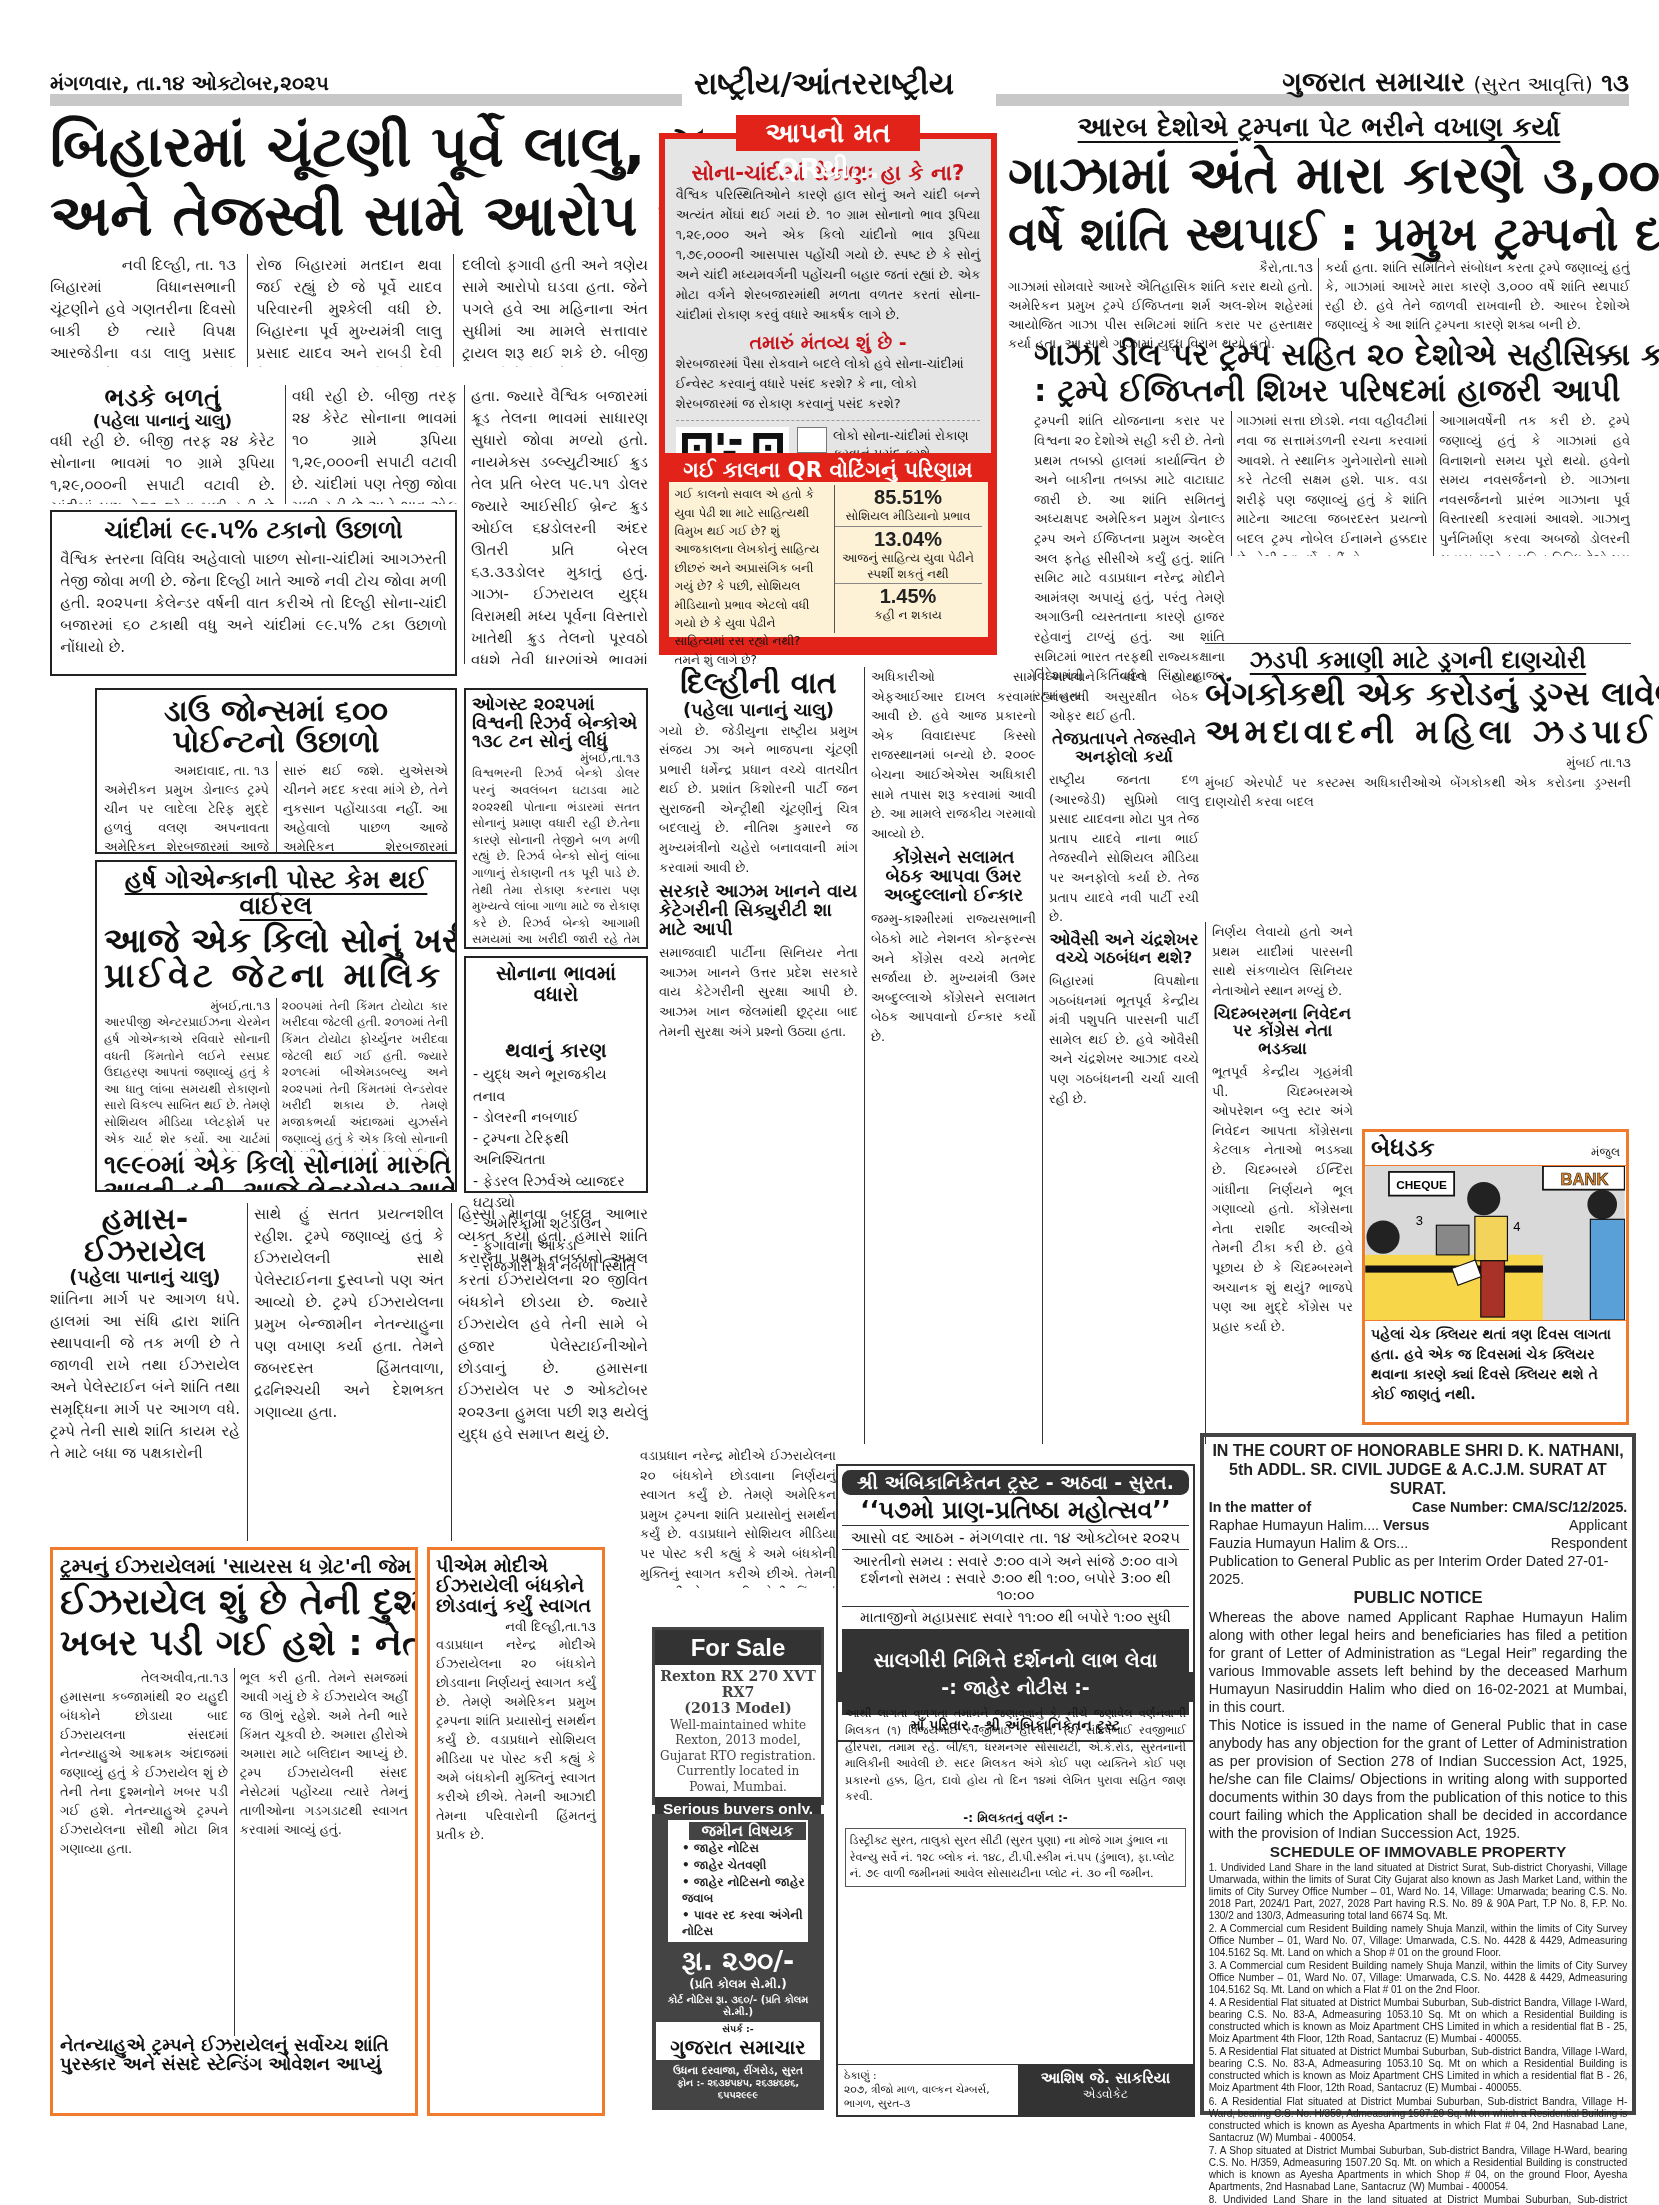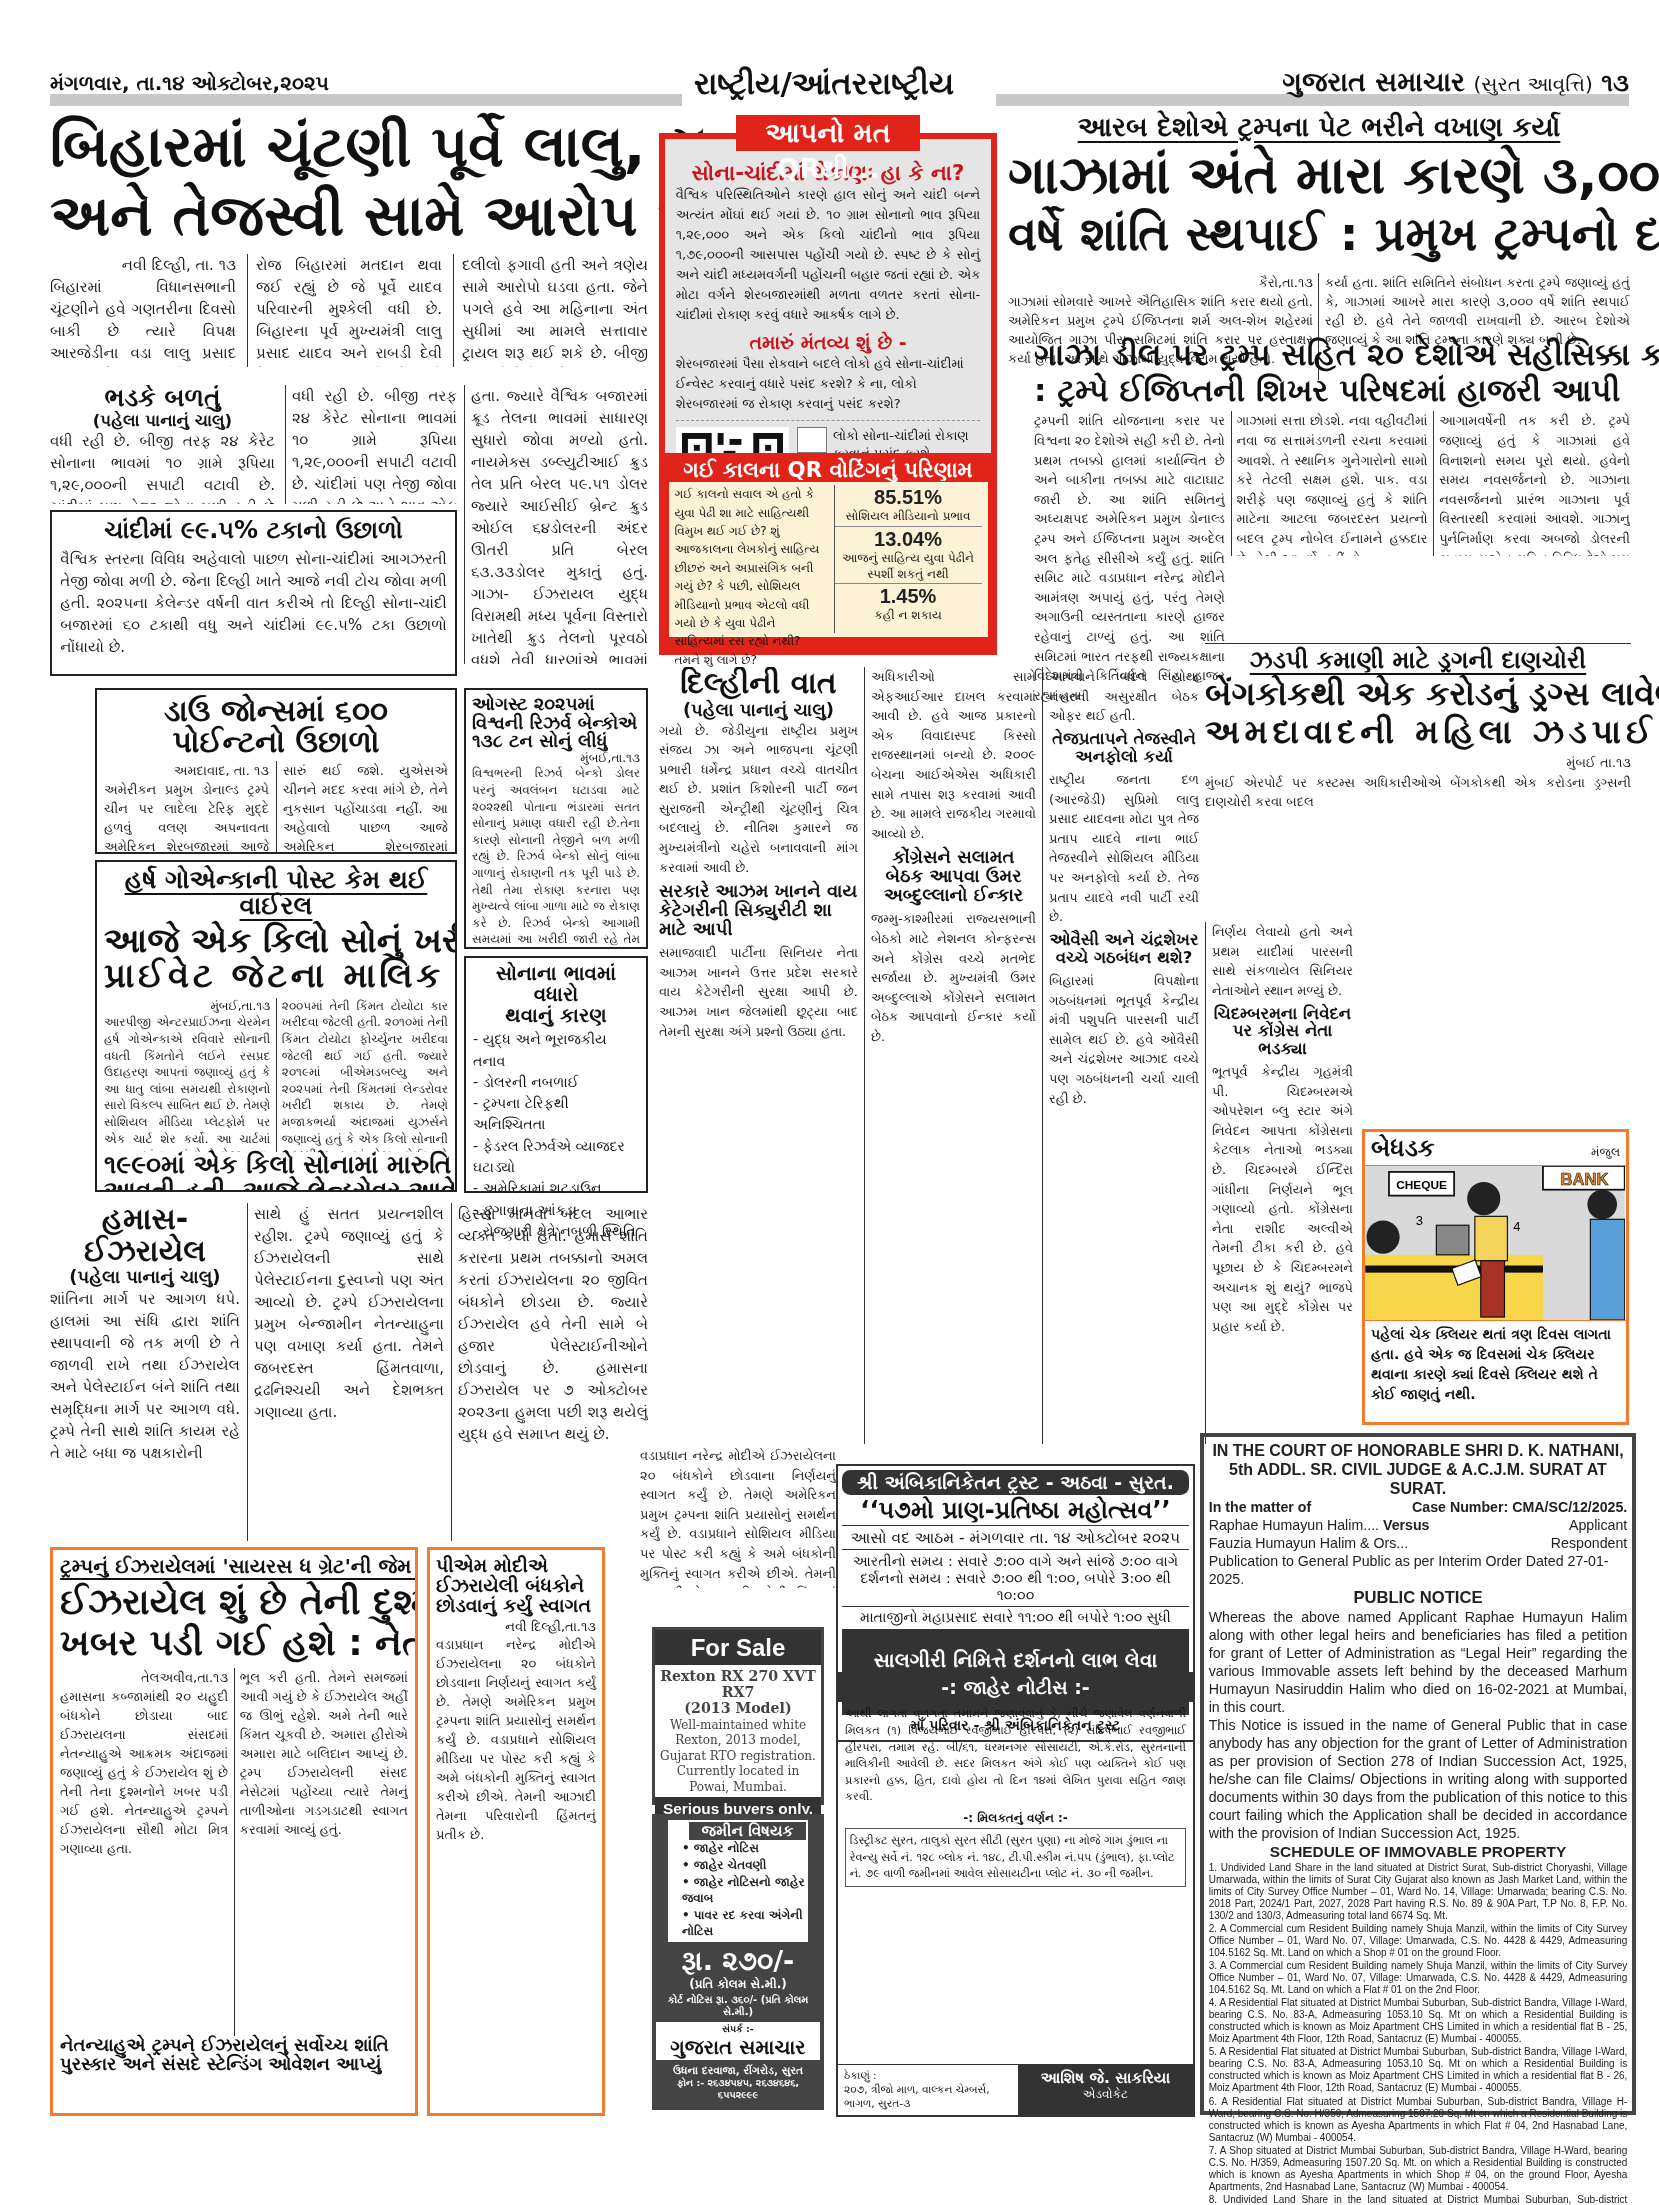"કૈરો,તા.૧૩" div { margin-top: 15px -> 0 }
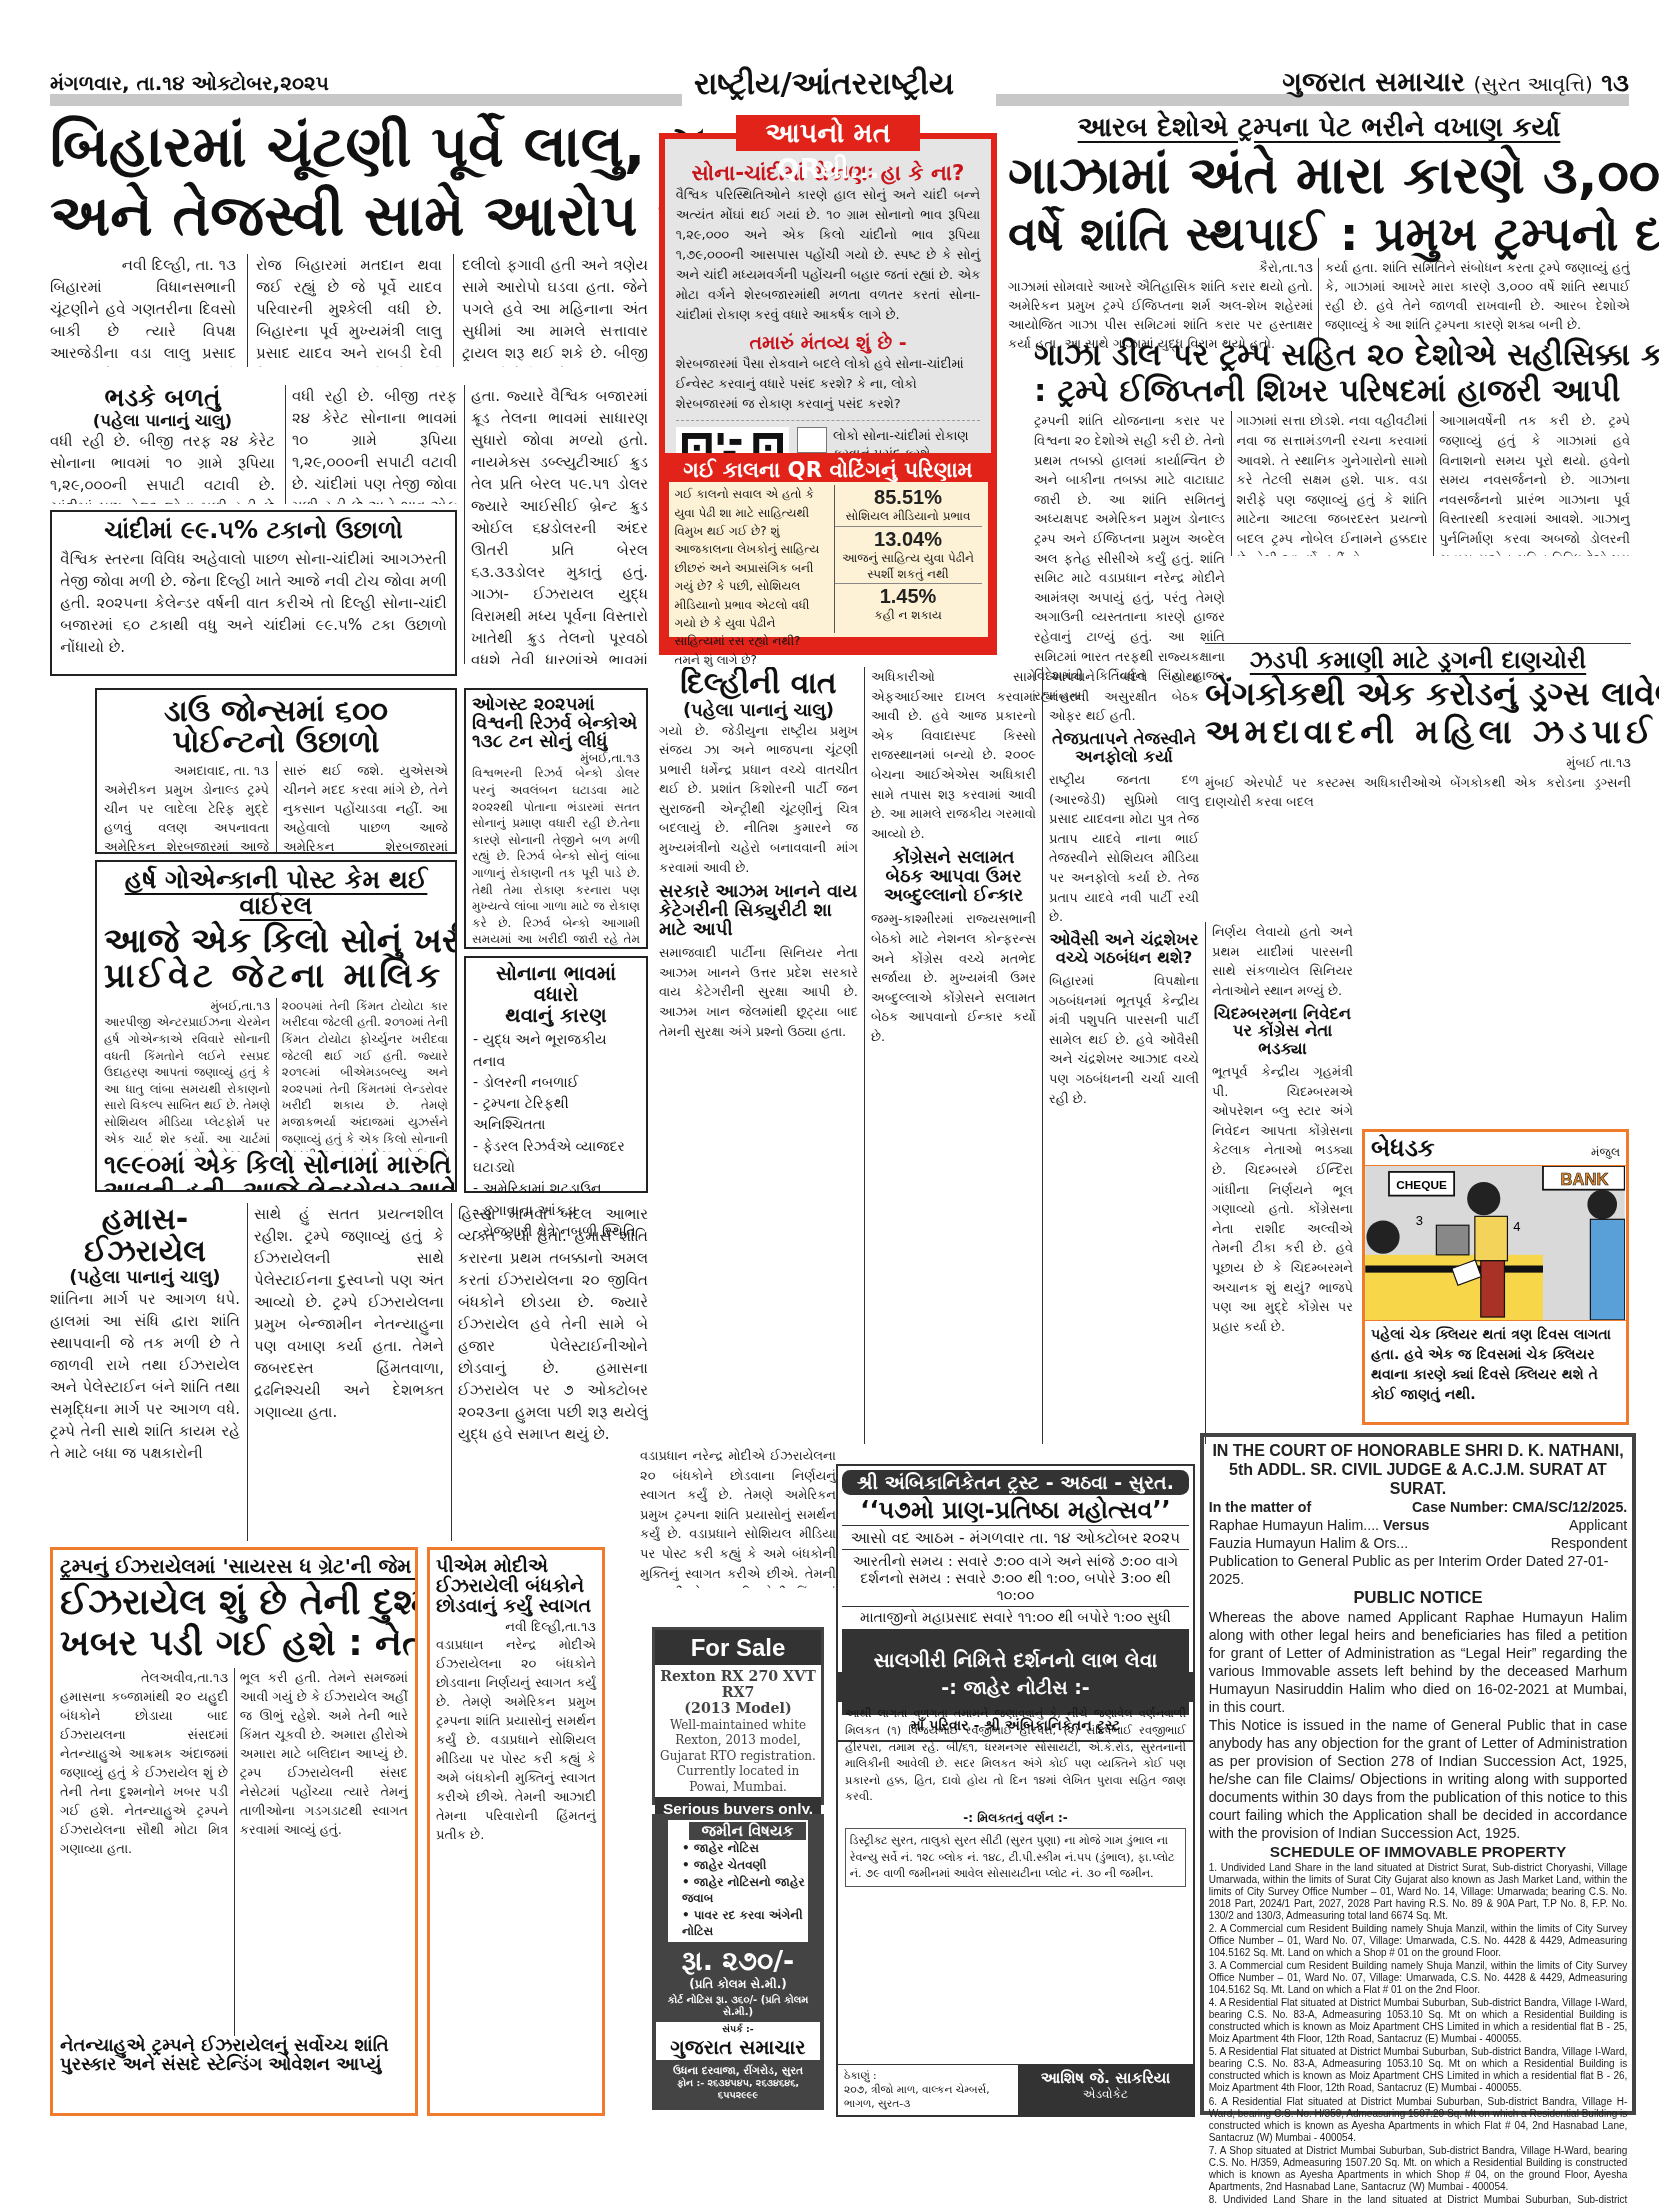"થવાનું કારણ" div.head { margin-top: none -> 35px }
